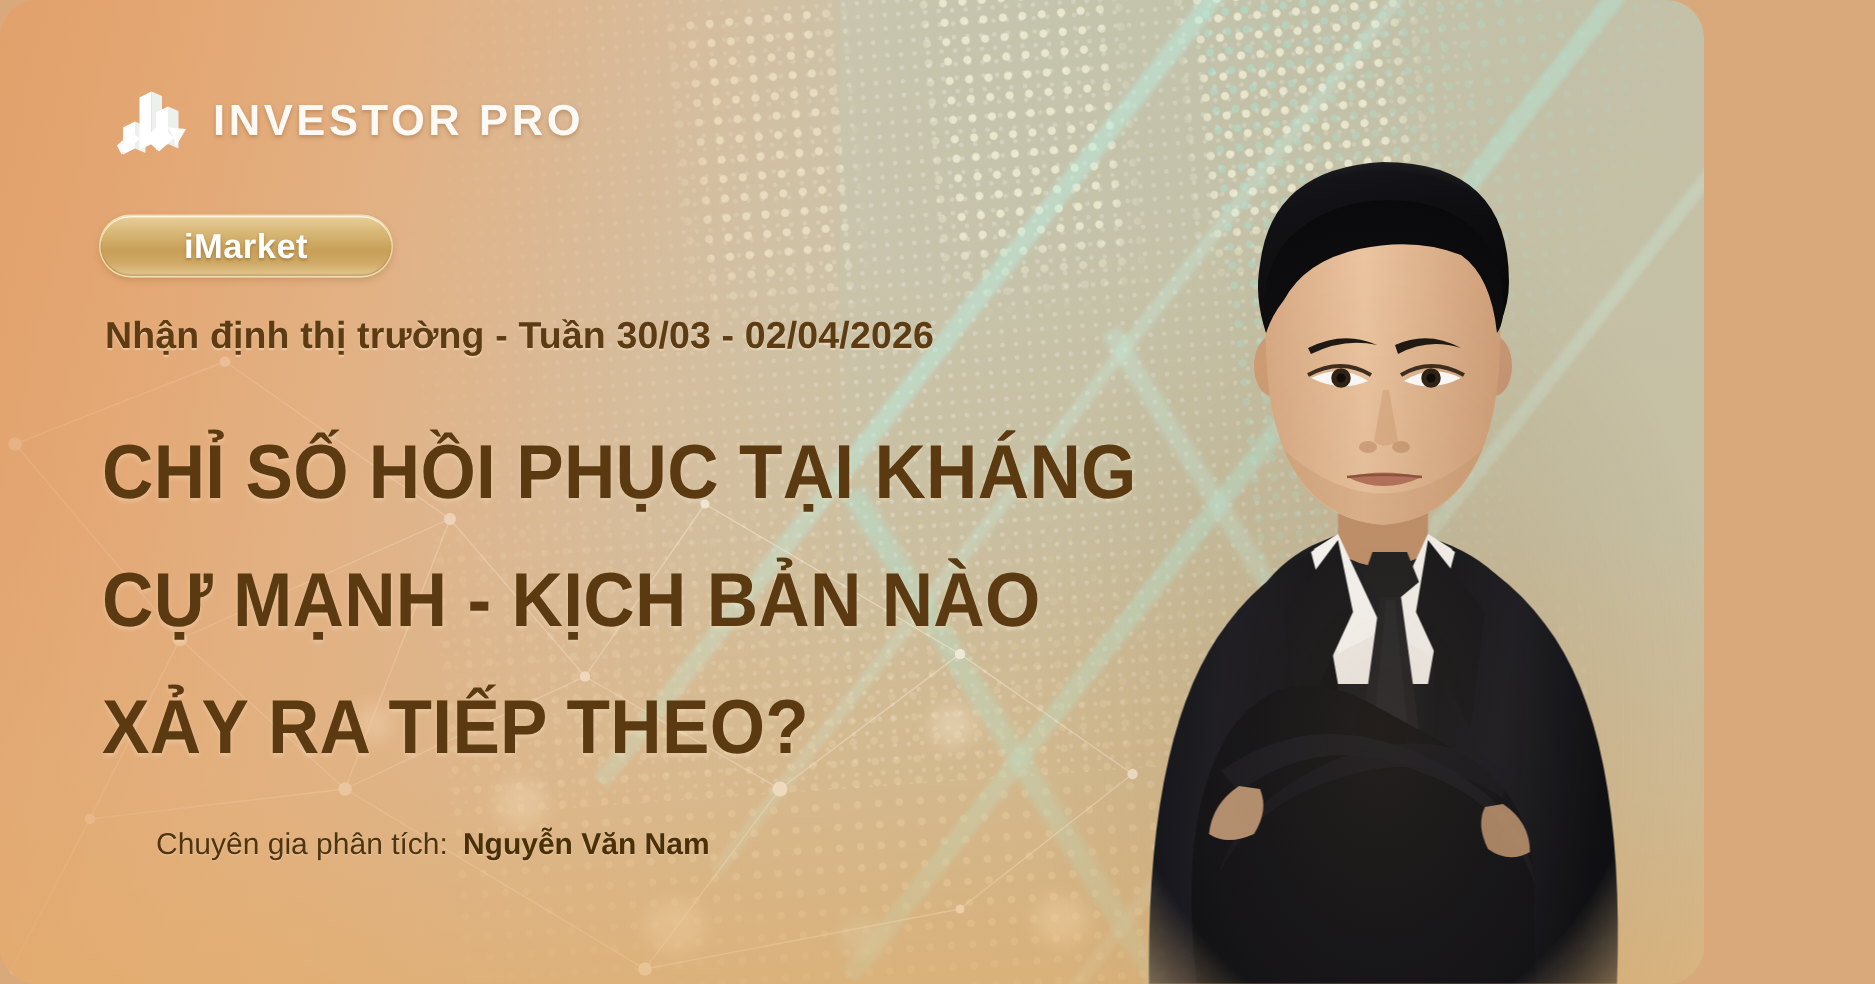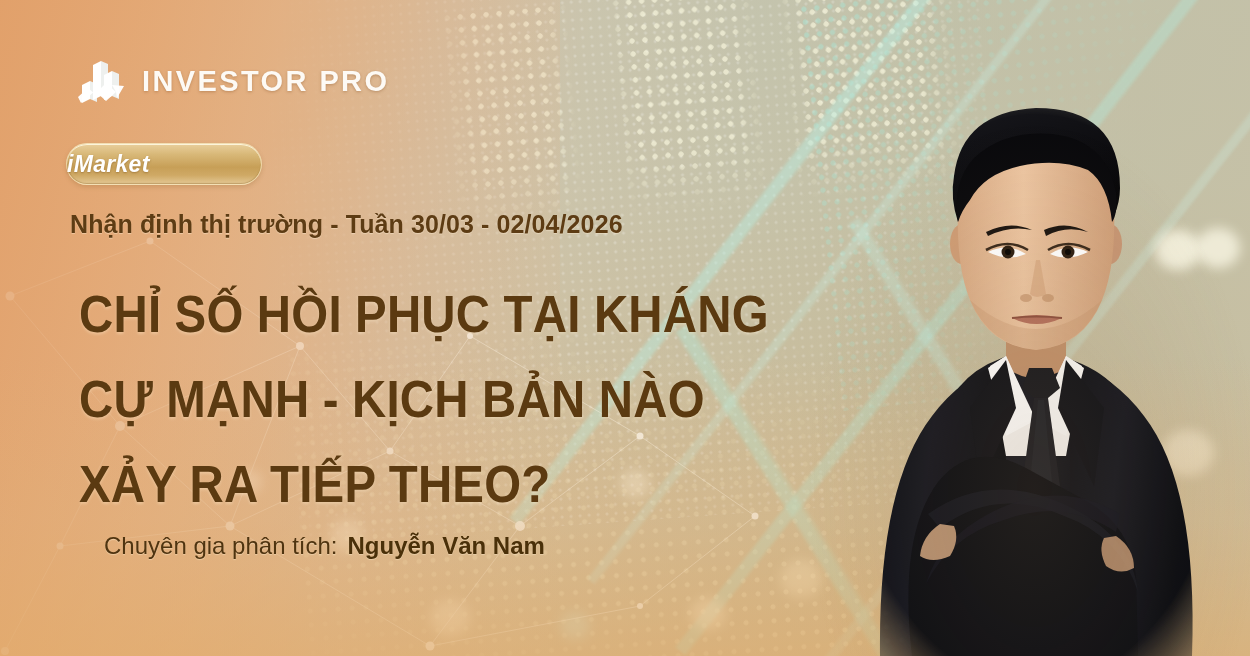"INVESTOR PRO" .banner { border-radius: none -> 25px; width: 1250px -> 1136px }
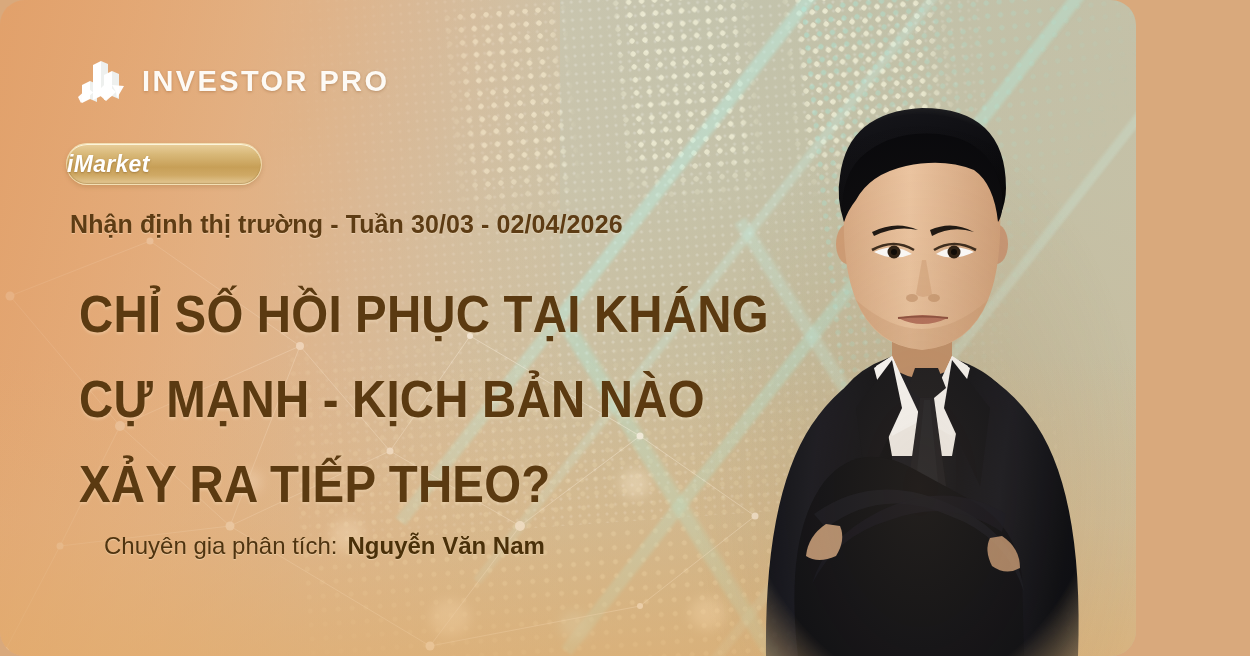"iMarket" .badge { font-style: italic -> none; justify-content: none -> center }
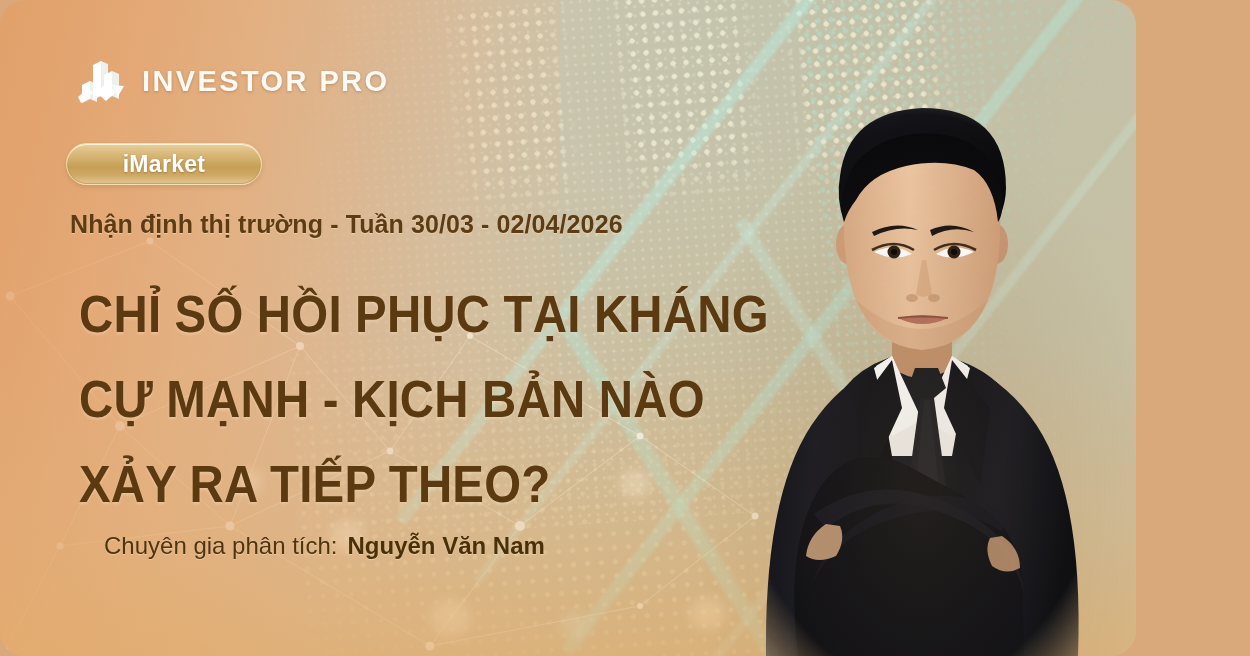"CHỈ SỐ HỒI PHỤC TẠI" .headline { left: 79px -> 68px }
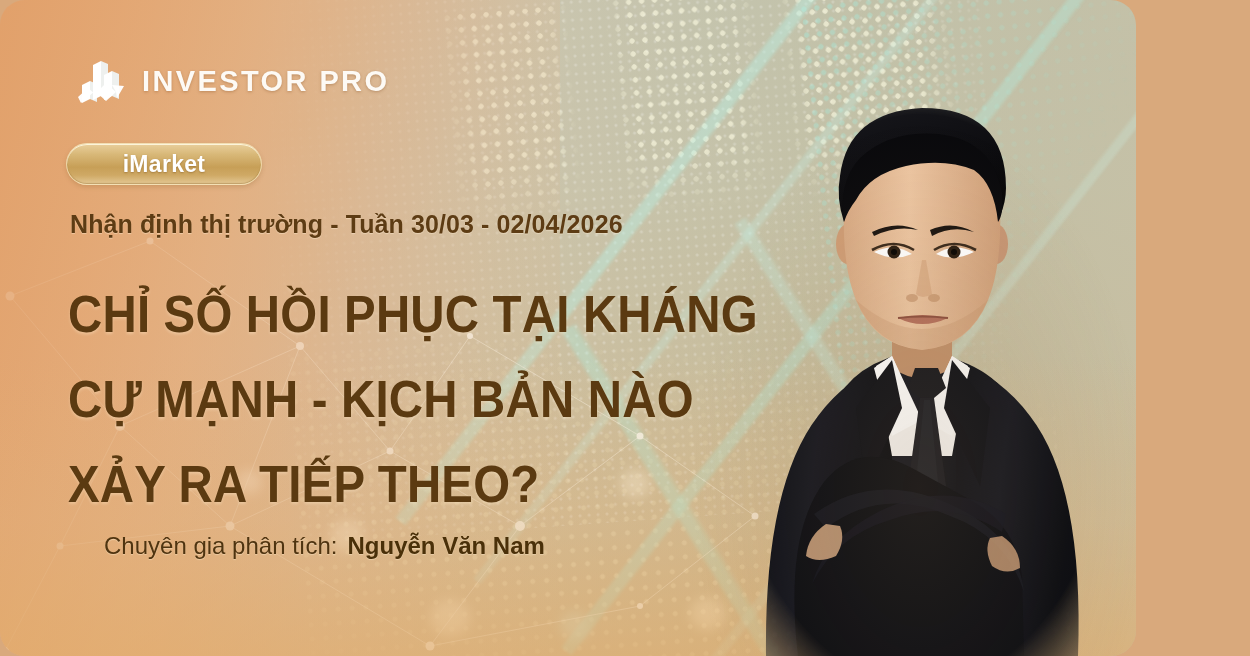"Chuyên gia phân tích: Nguyễn" .byline { font-size: 24px -> 20px; top: 532px -> 552px }
